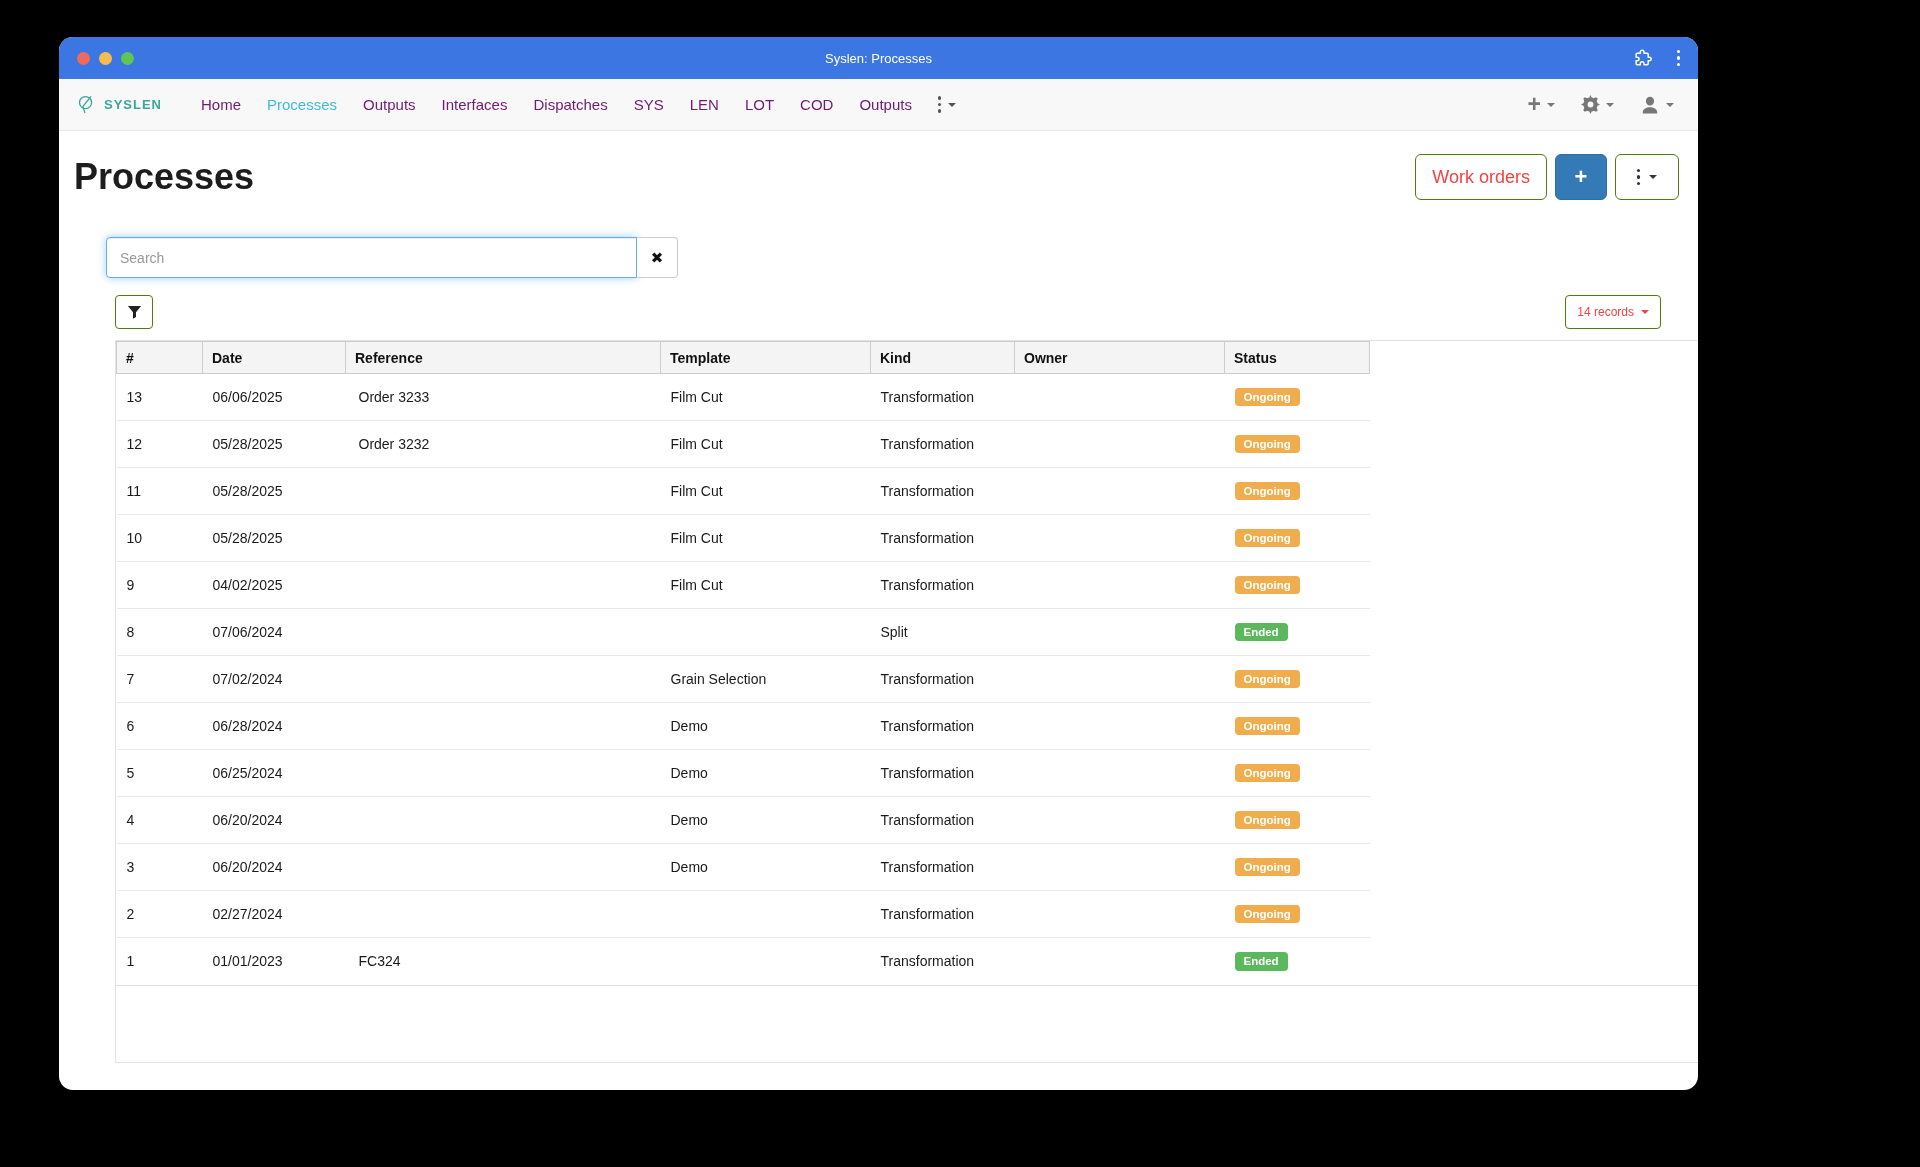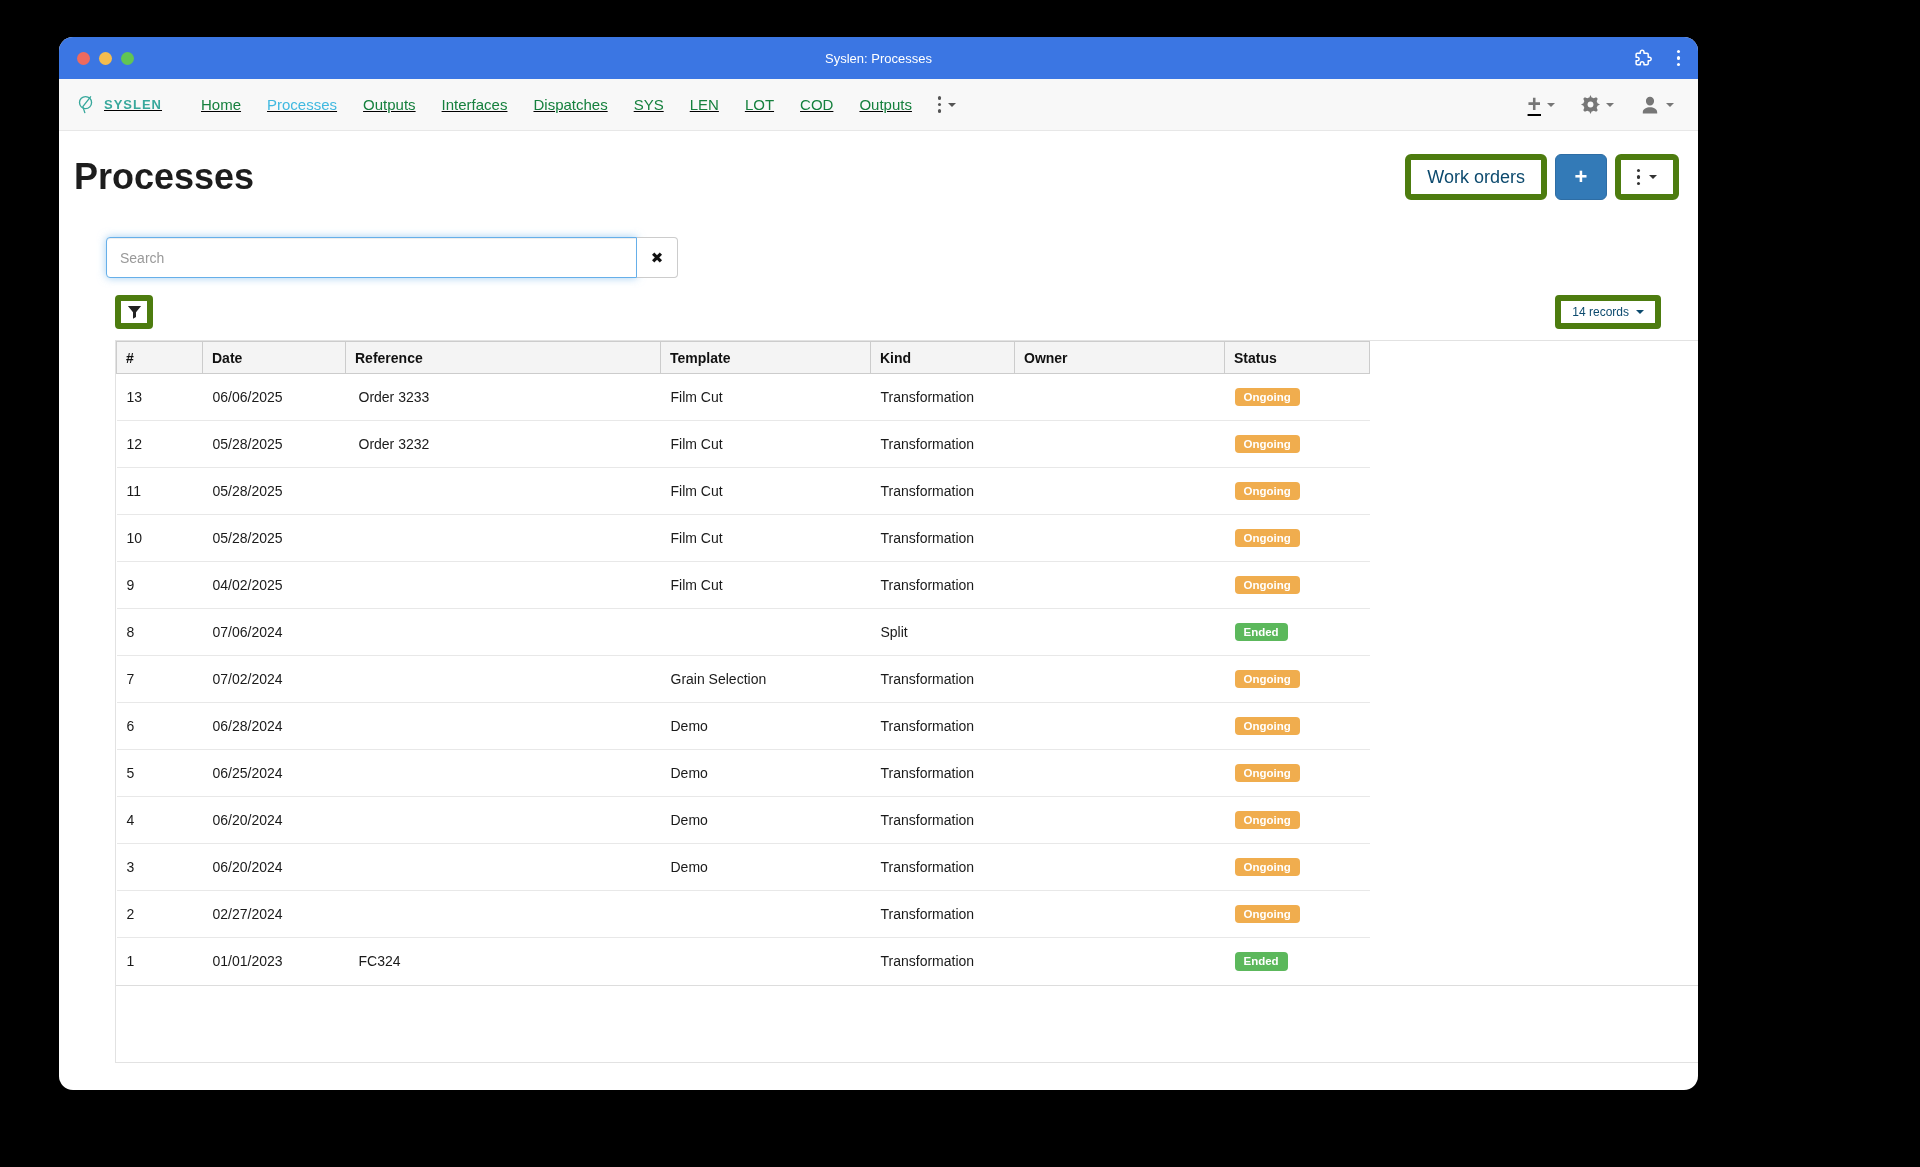"SYSLEN" .navbar { text-decoration: underline -> none }
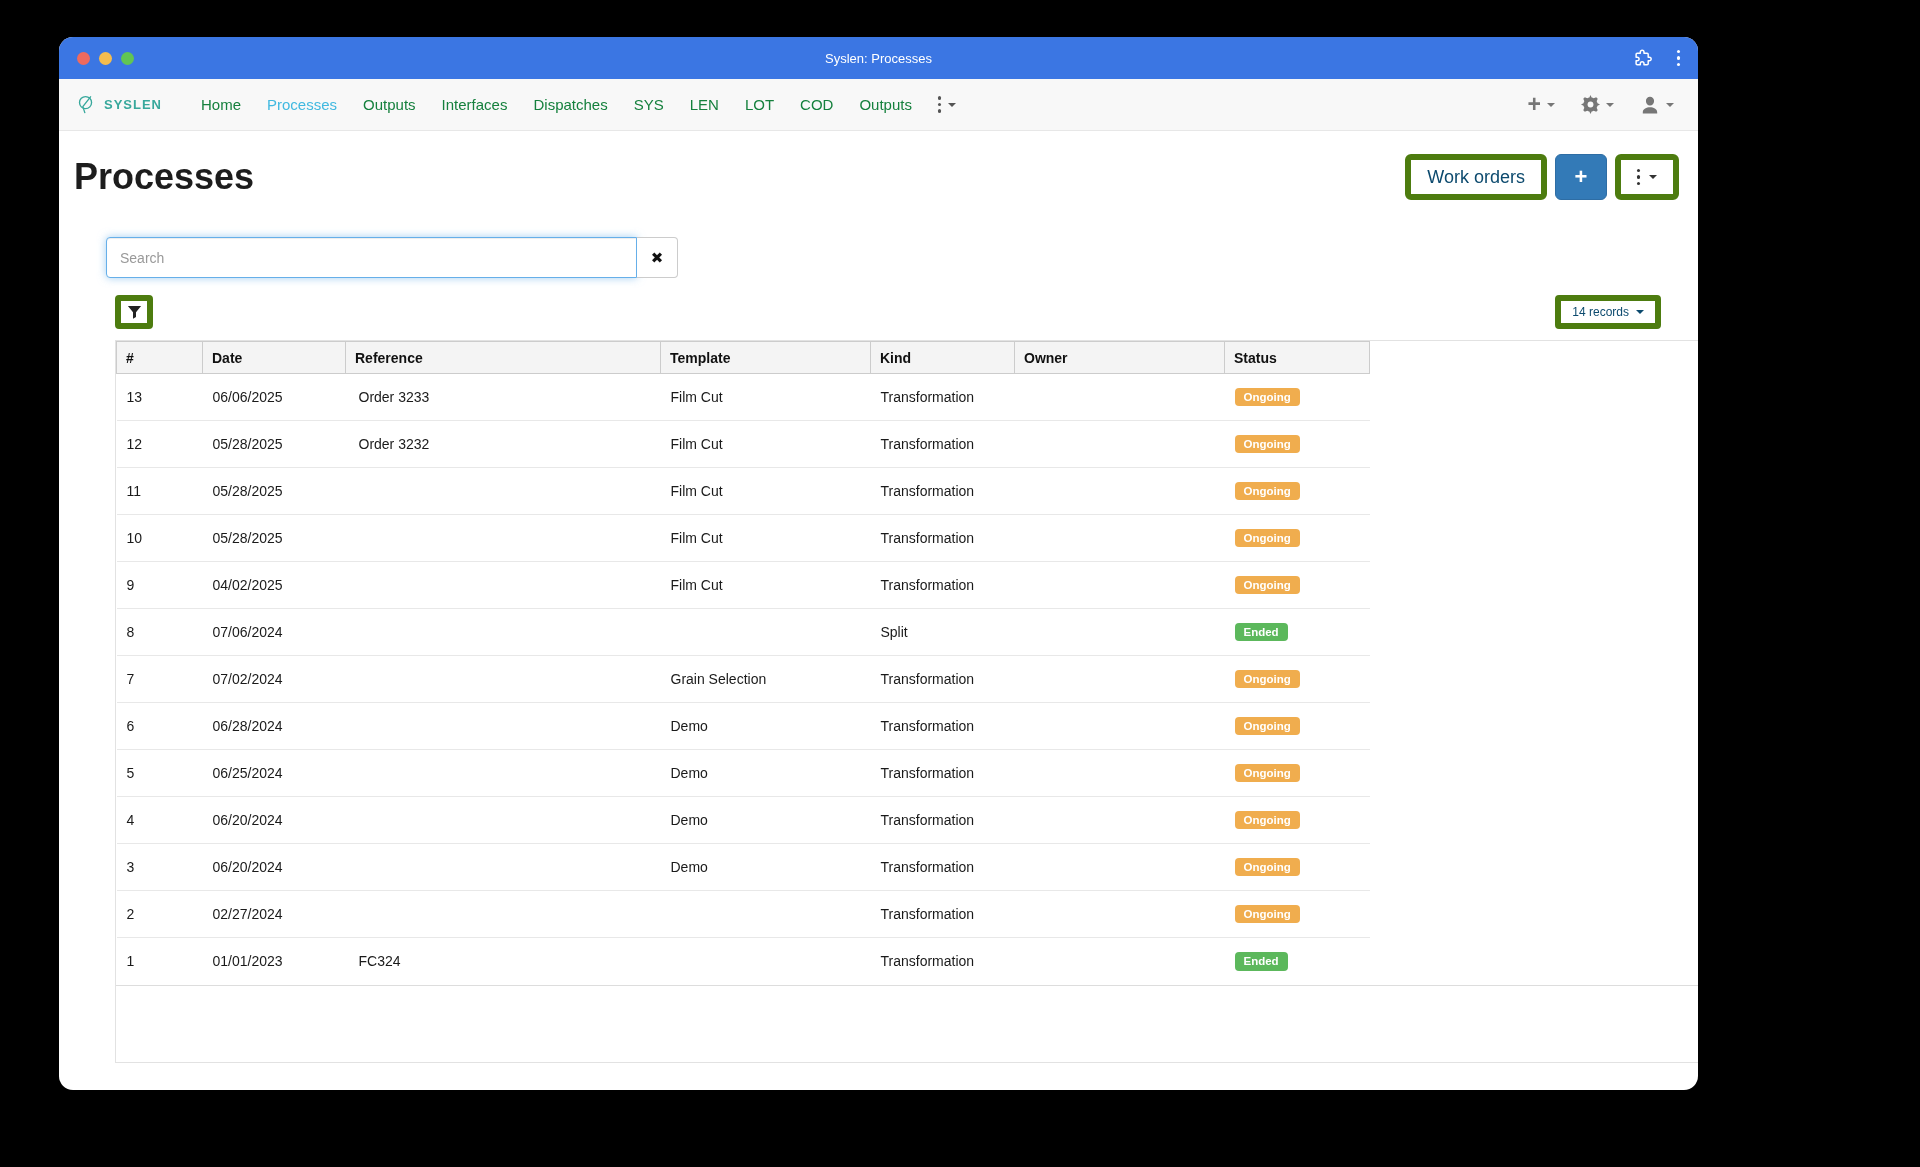"Home" .nav-item { color: #15803d -> #701a75 }
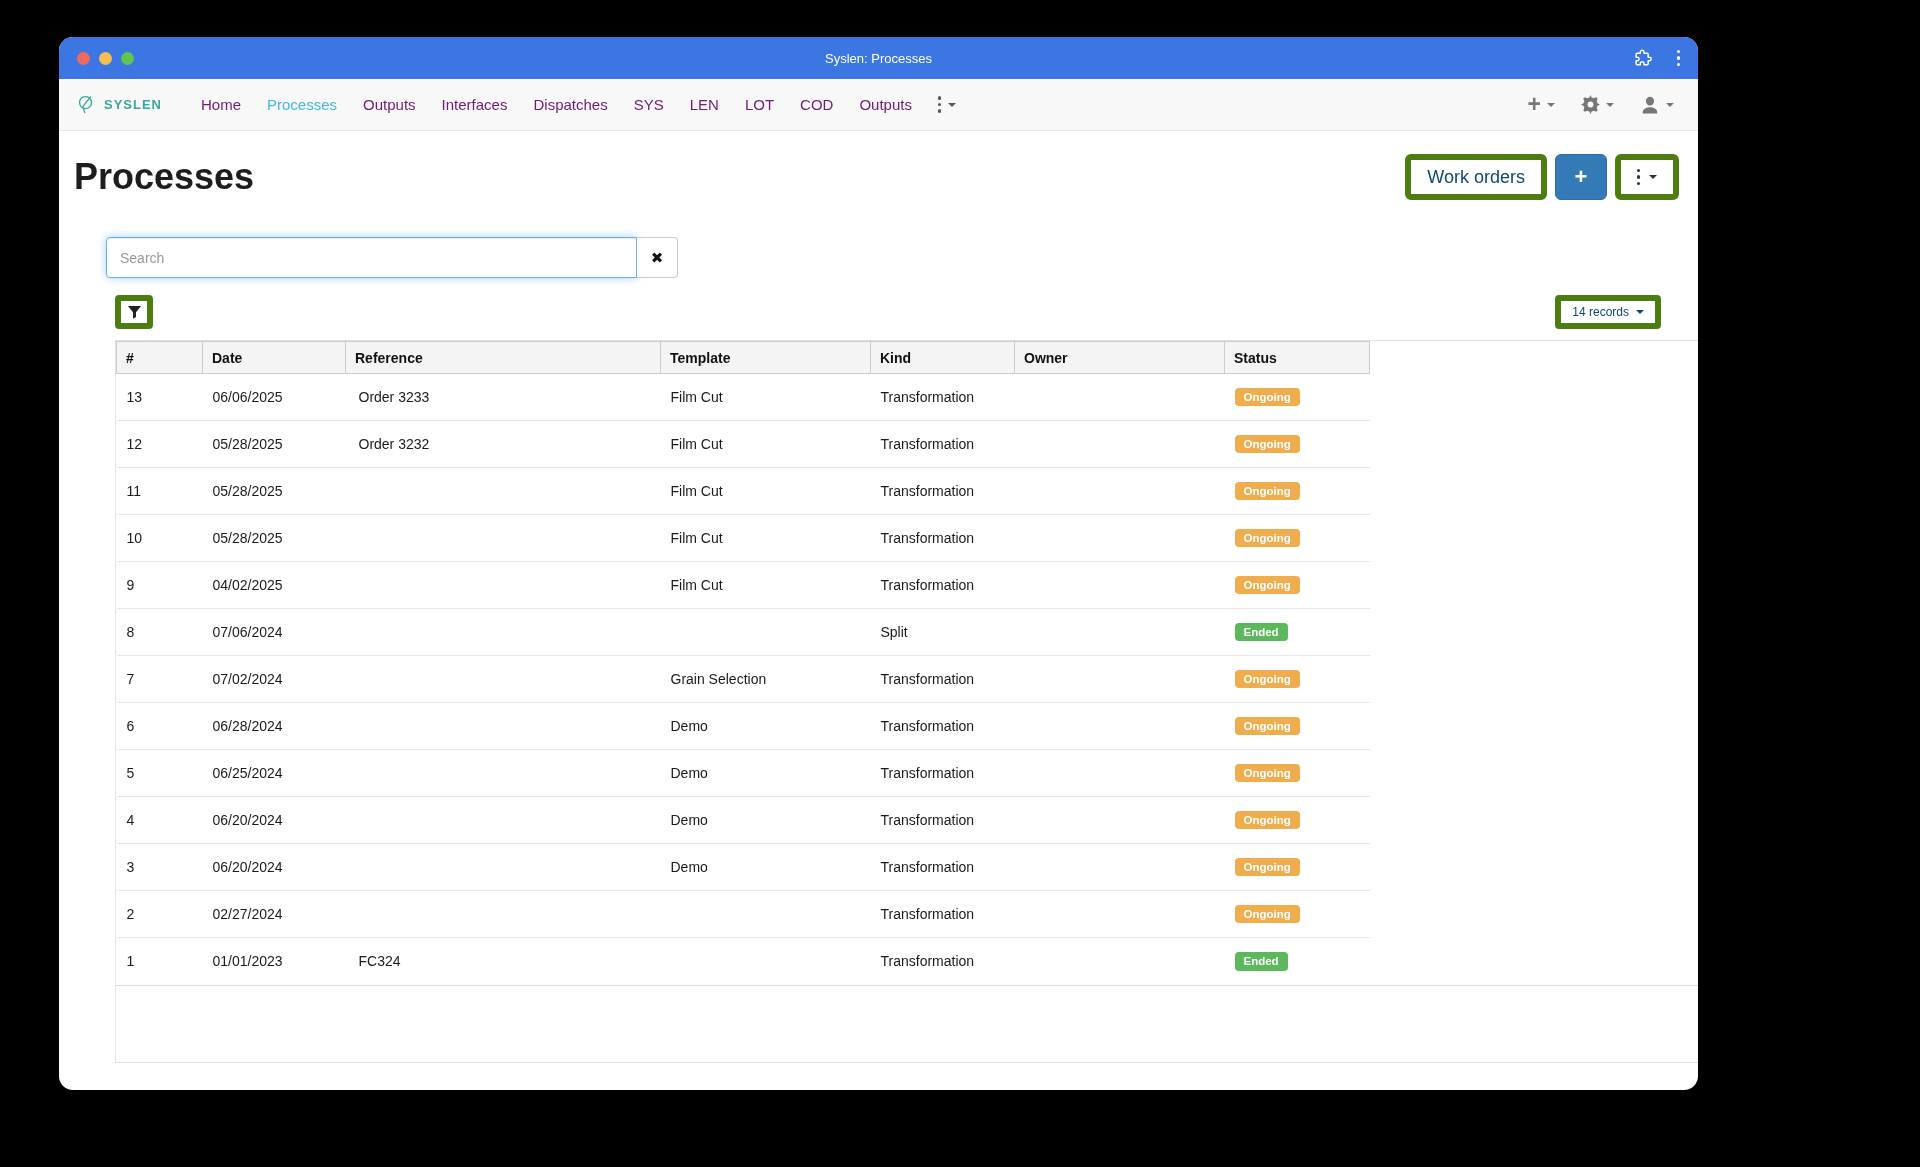"Work orders" .btn { border: 6px solid #4d7c0f -> 1px solid #4d7c0f; color: #0c4a6e -> #ef4444 }
